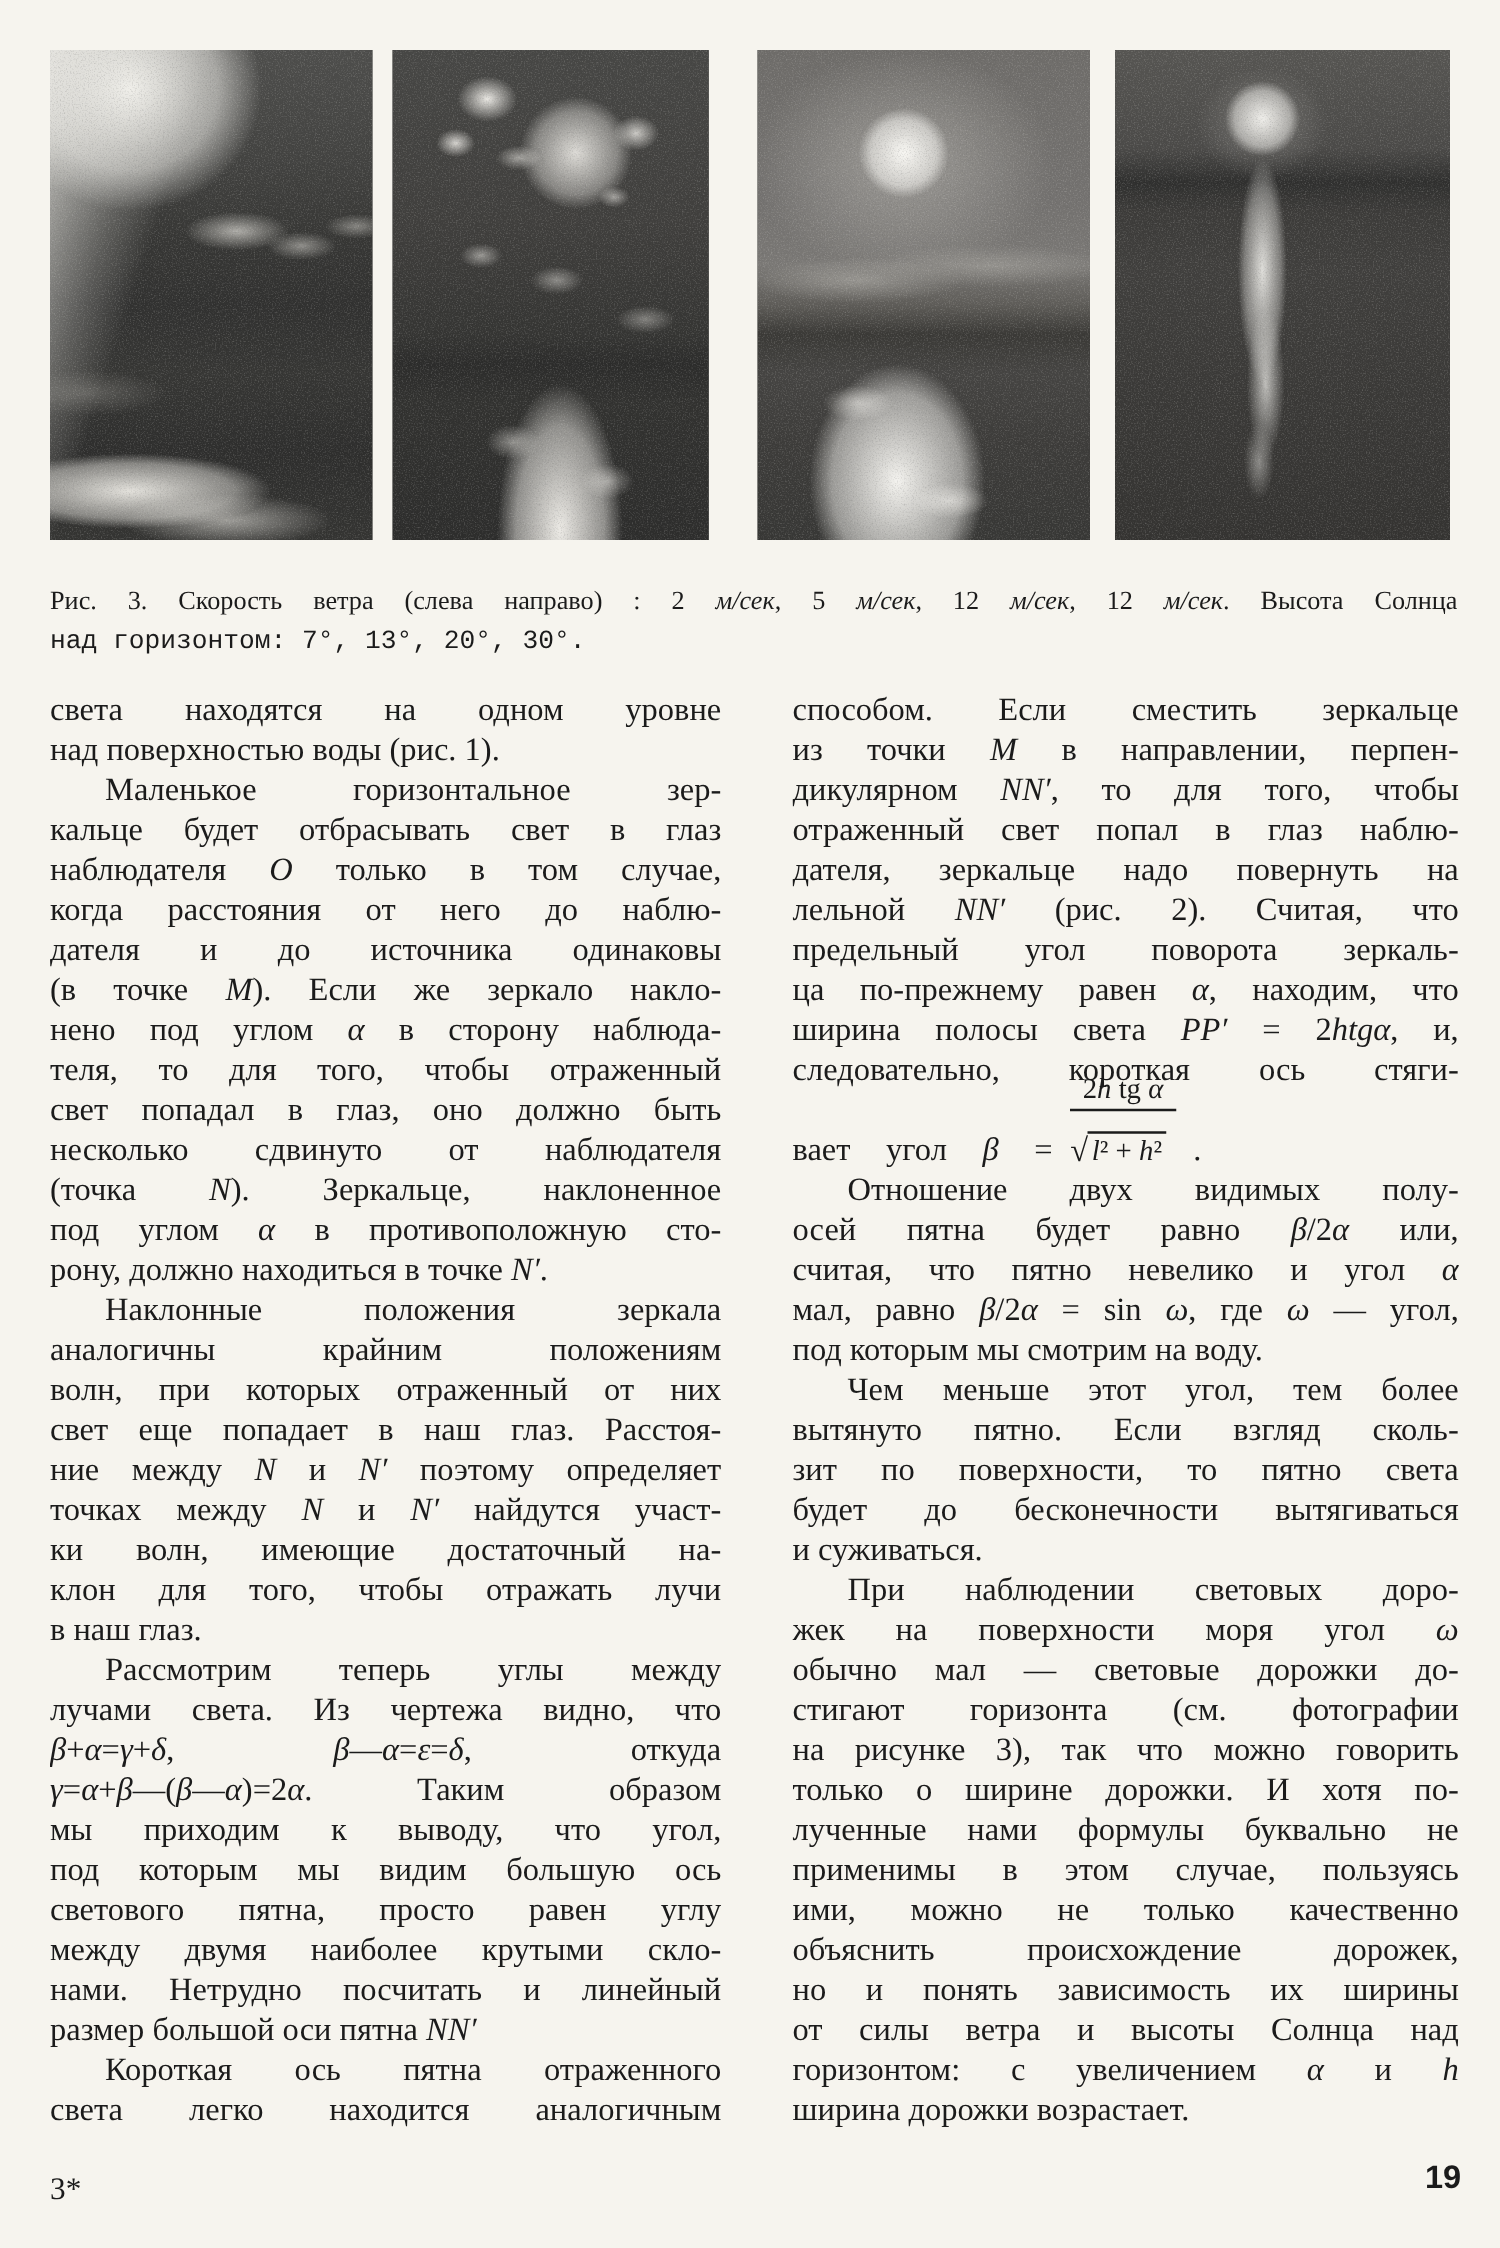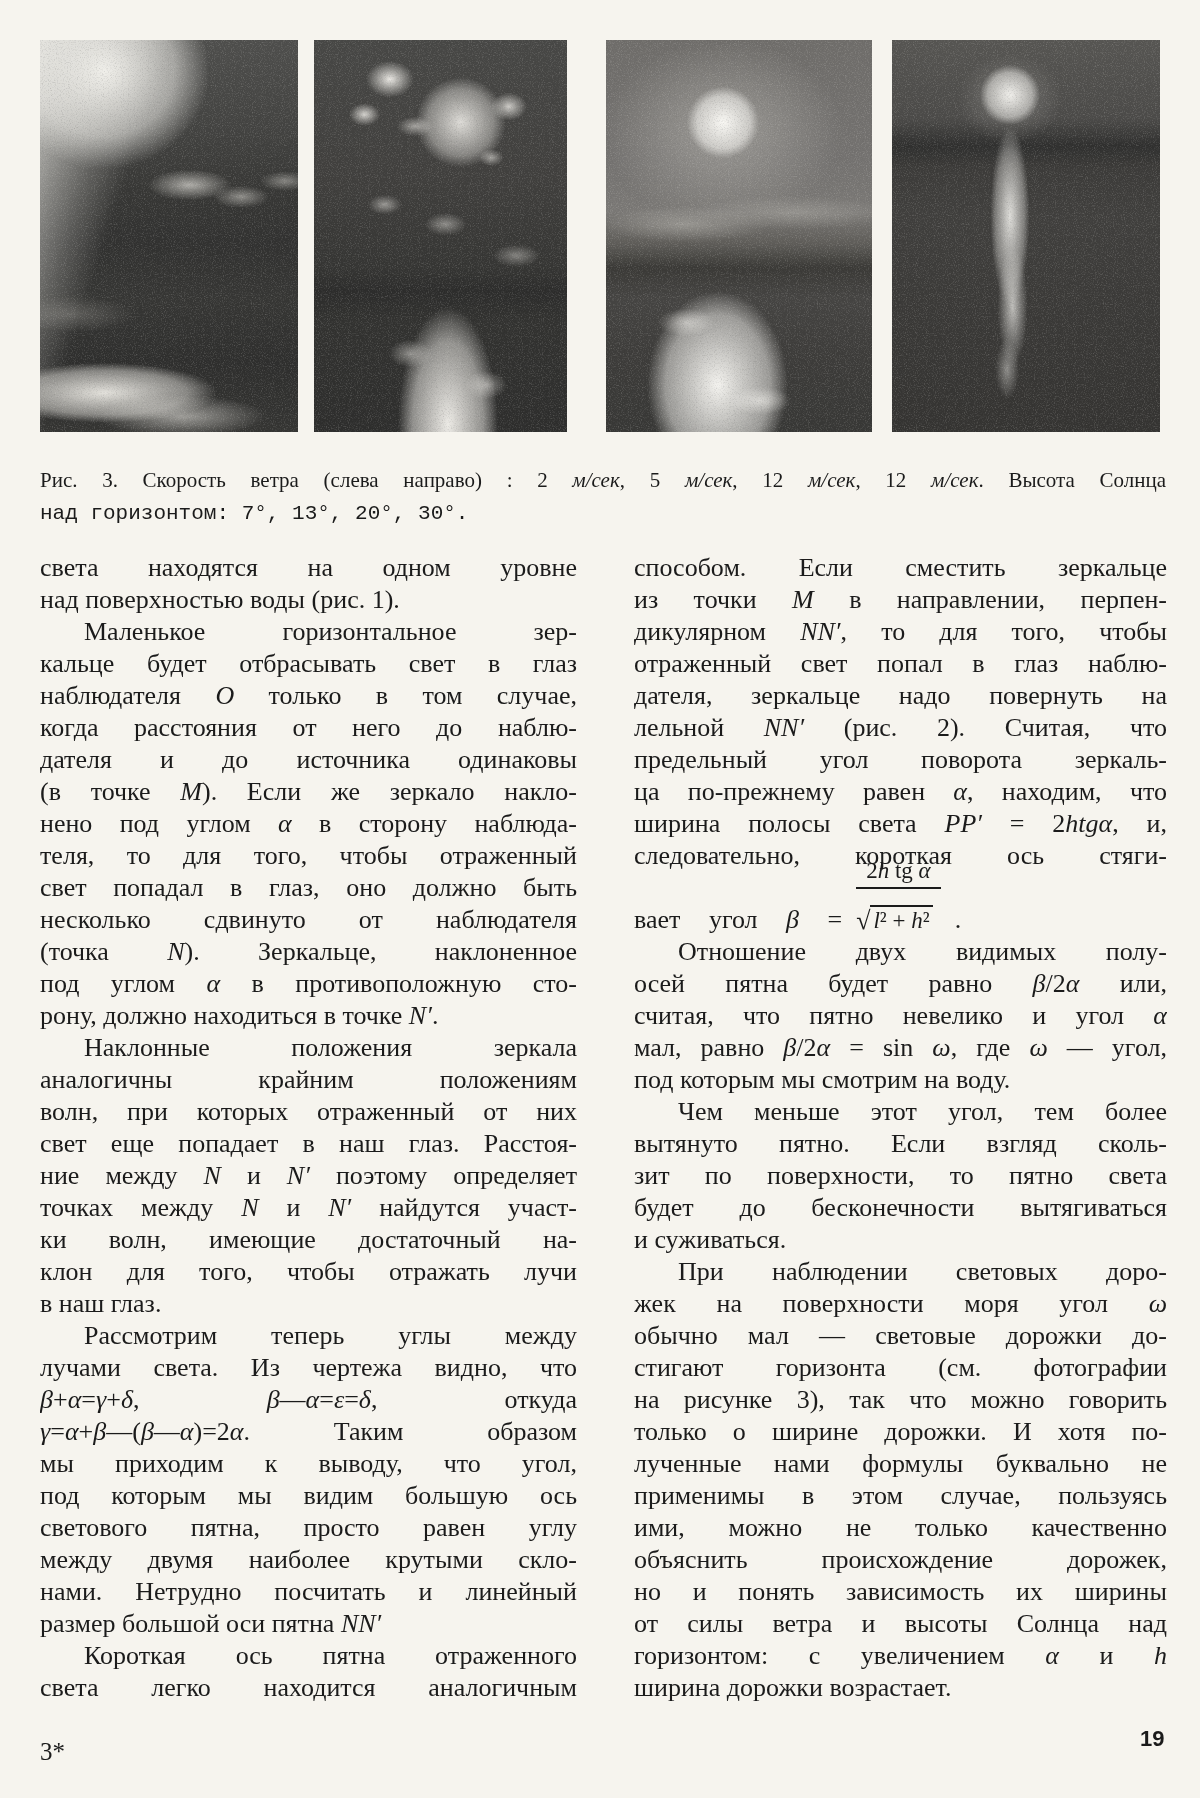"19" .page-num { font-size: 22px -> 26px }
